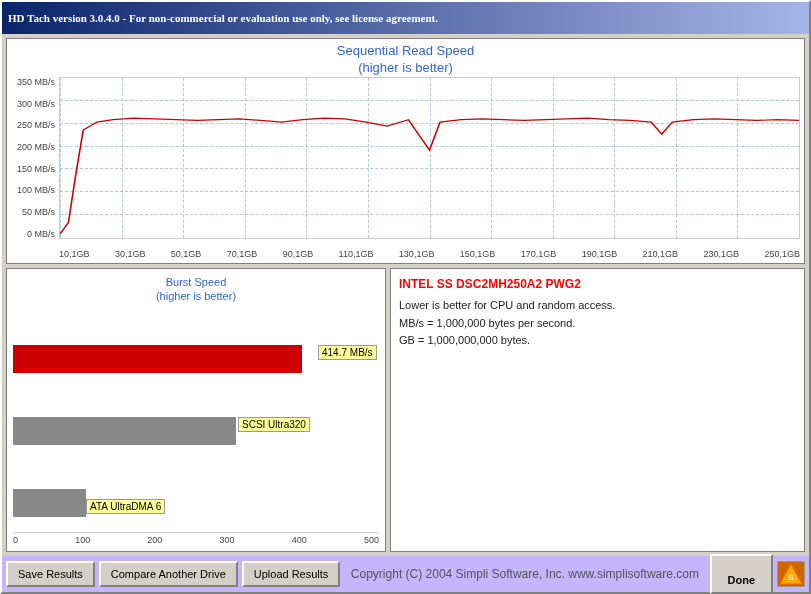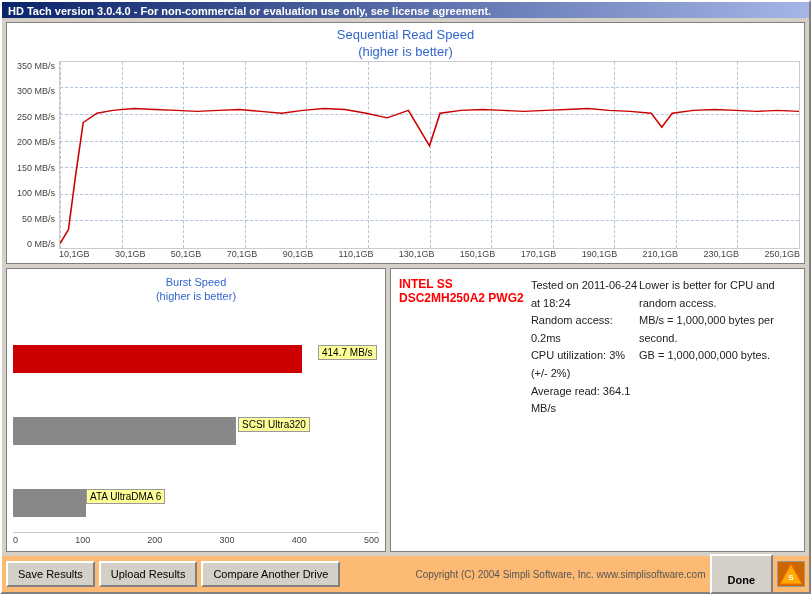"HD Tach version 3.0.4.0 -" .title-bar { align-items: flex-start -> center; font-family: none -> Liberation Serif, serif; height: 16px -> 32px }
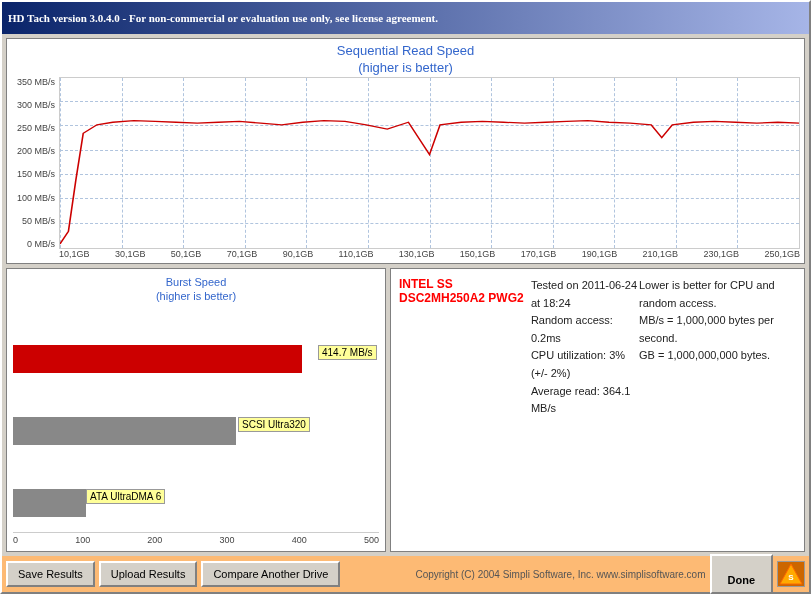"10,1GB" .x-axis-labels { margin-top: 0 -> 10px }
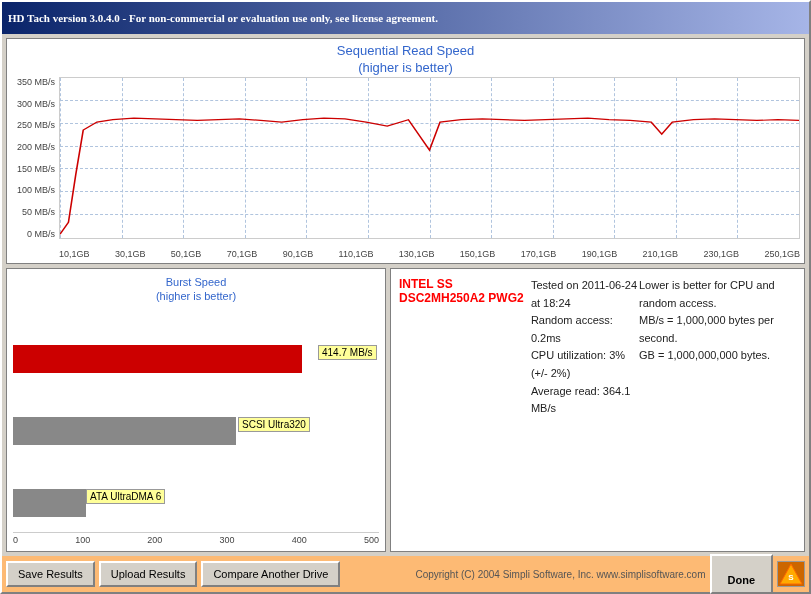"INTEL SS DSC2MH250A2 PWG2" .info-panel { flex-direction: row -> column }
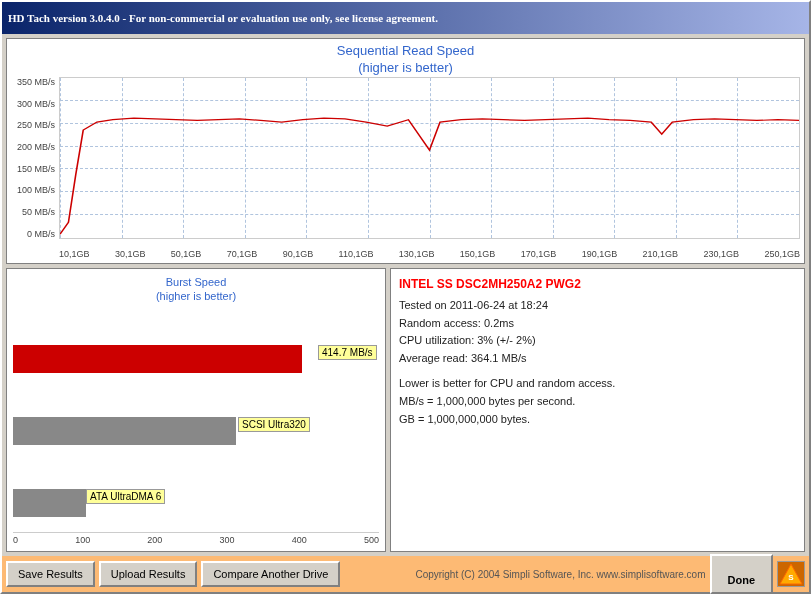"Tested on 2011-06-24 at 18:24" div.drive-stats { html: <div> <div>Tested on 2011-06-24 at 18:24</div> <div>Random access: 0.2ms</div> <div>CPU utilization: 3% (+/- 2%)</div> <div>Average read: 364.1 MB/s</div> </div> -> none }
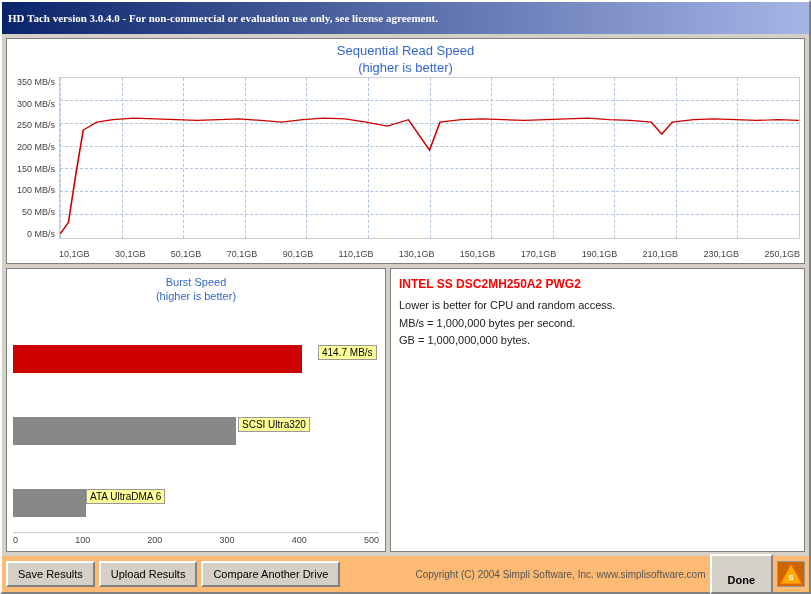"ATA UltraDMA 6" div.bar-label { top: 2px -> 12px }
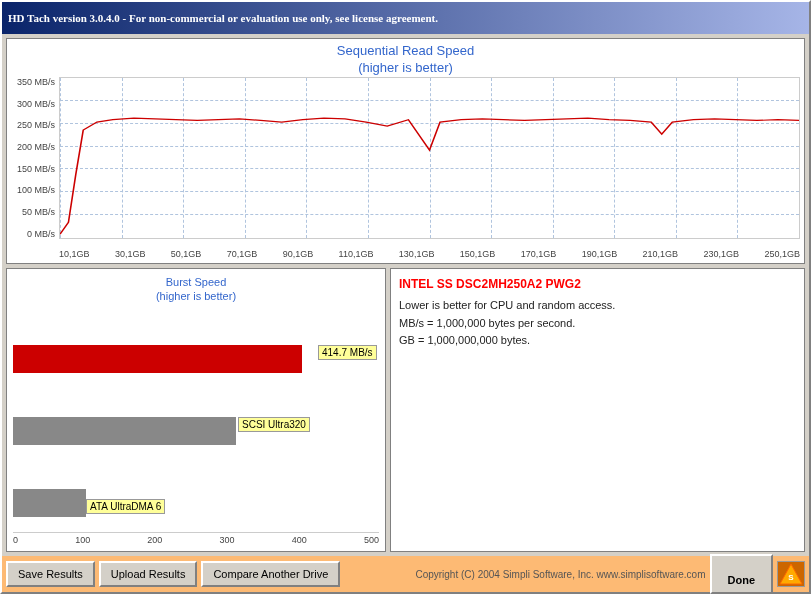"Save Results" .footer { background: #fdba74 -> #c4b5fd }
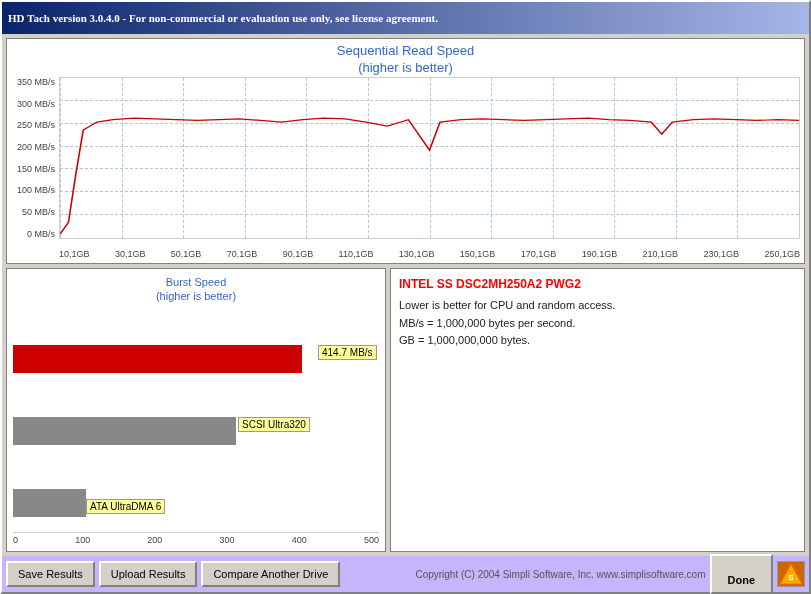"Upload Results" button.footer-btn { order: before "Compare Another Drive" -> after "Compare Another Drive" }
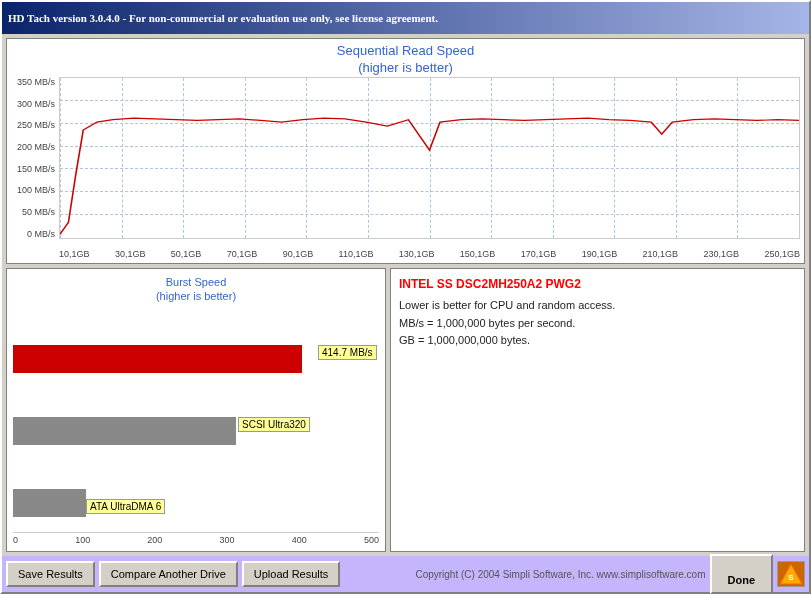"Copyright (C) 2004 Simpli Software," .footer-copyright { font-size: 10px -> 12px; text-align: right -> center }
